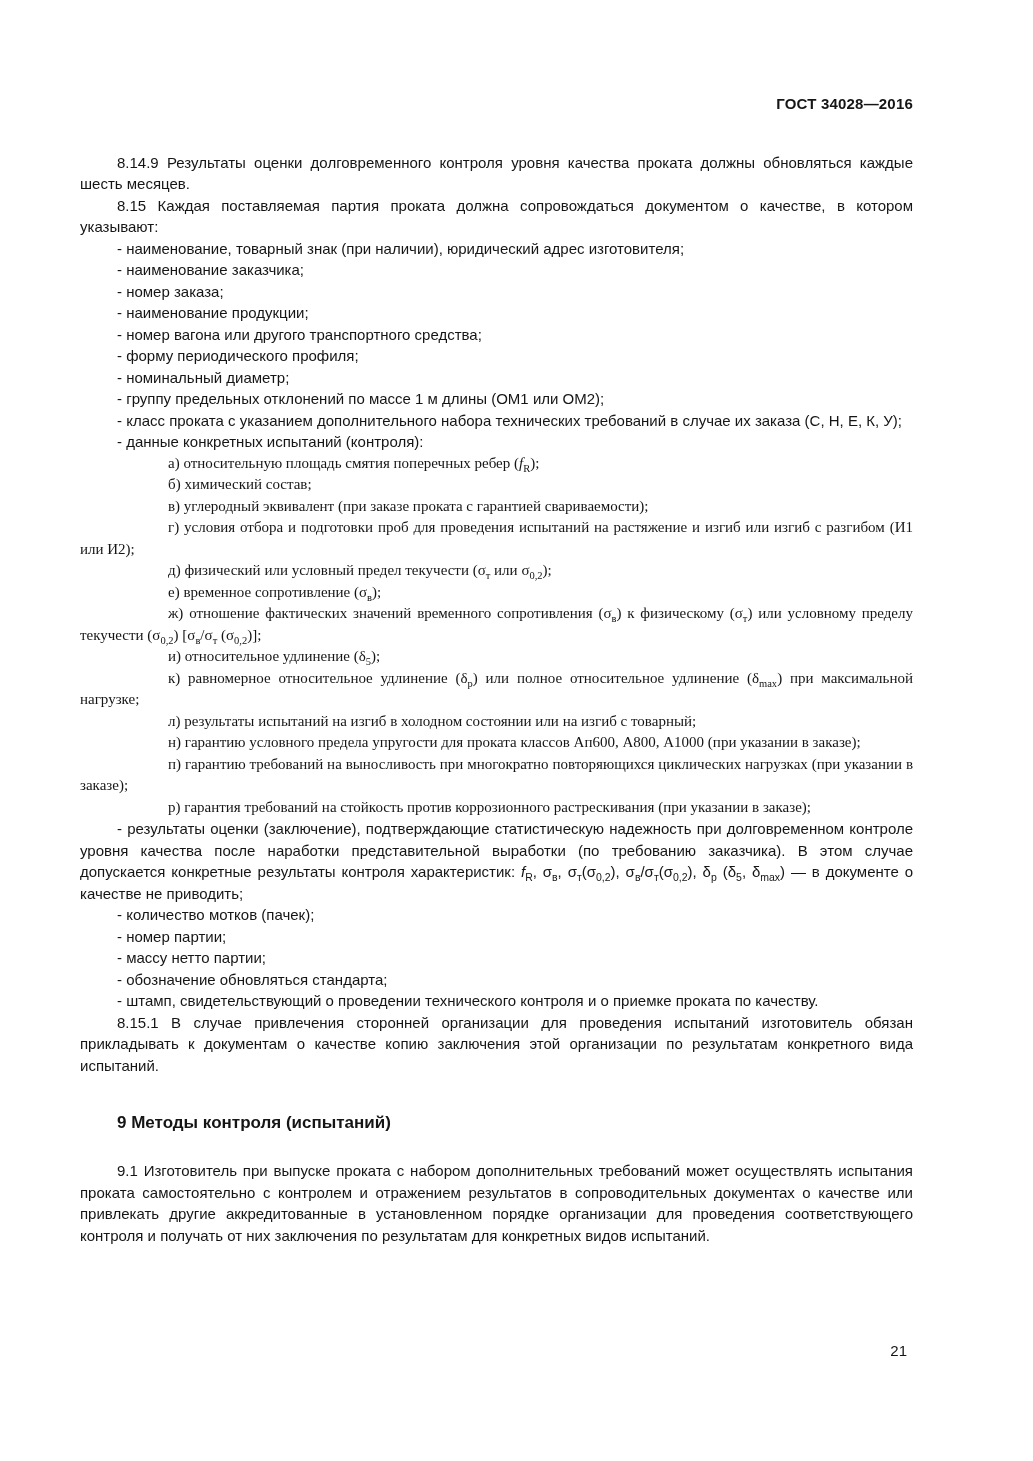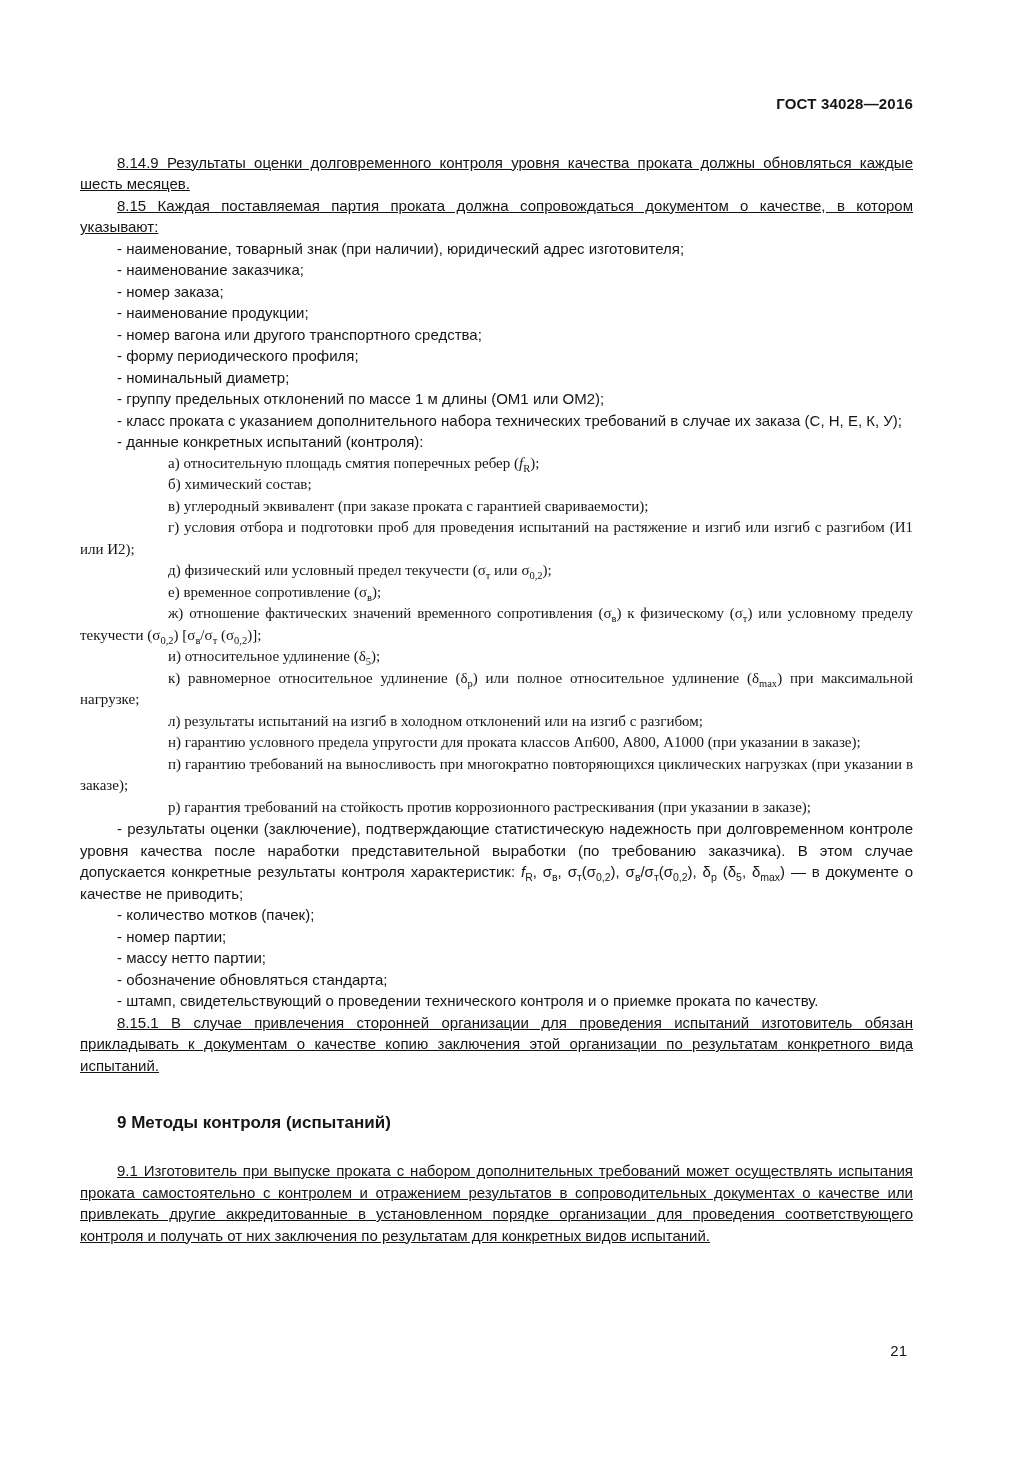"8.14.9 Результаты оценки долговременного" .para { text-decoration: underline -> none }
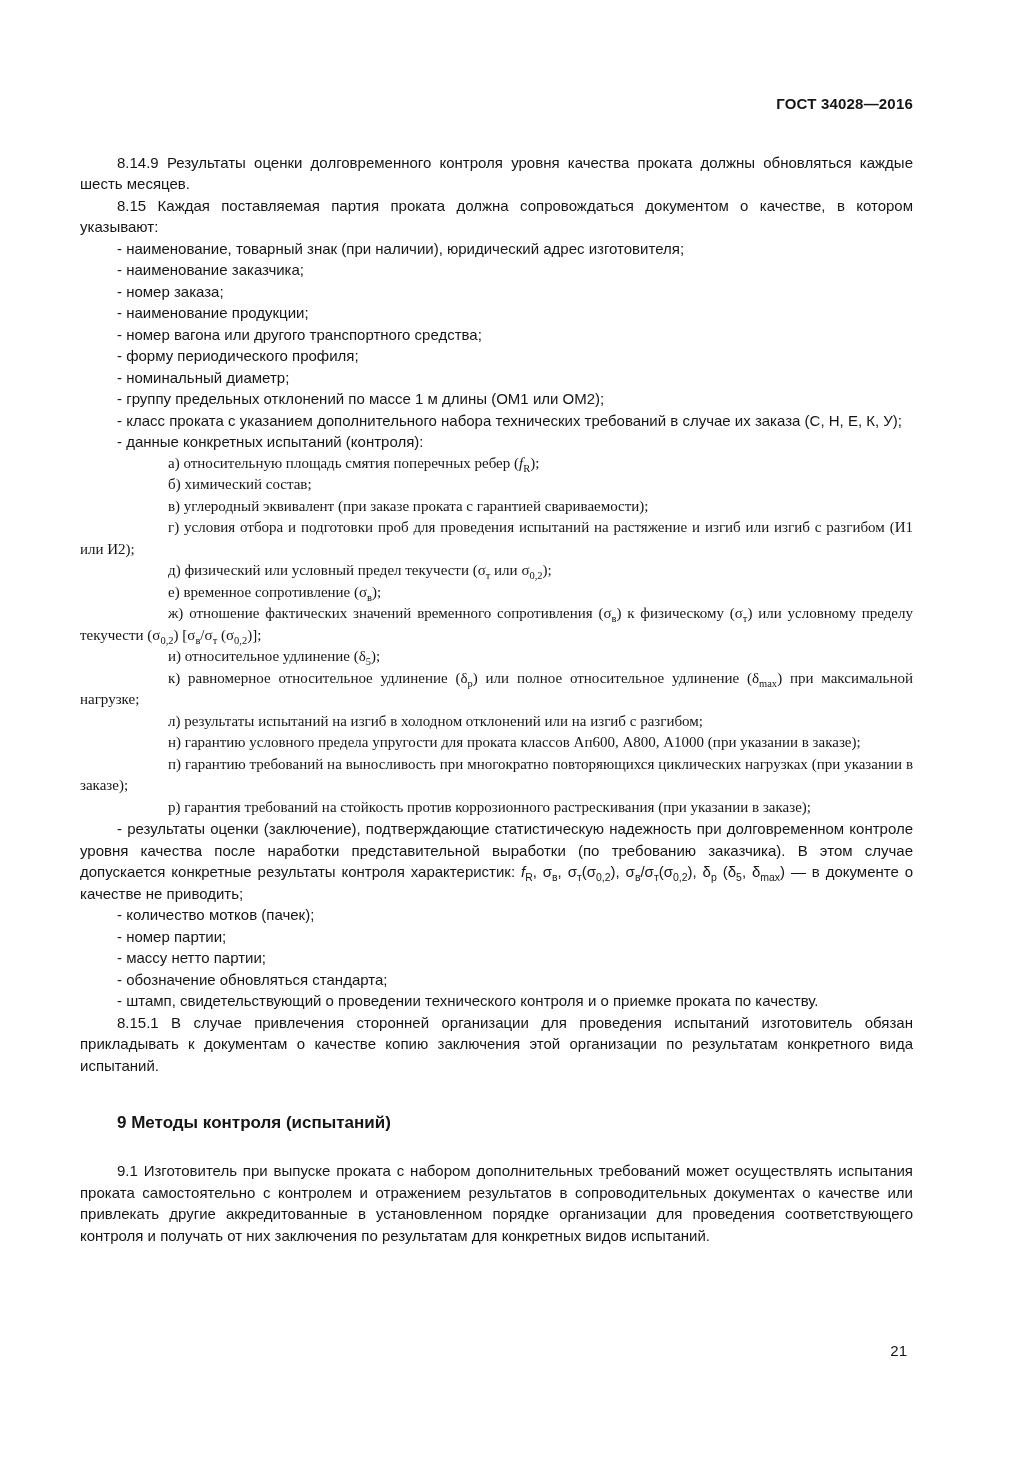"л) результаты испытаний на изгиб" p.letter { text: отклонений или на изгиб с разгибом -> состоянии или на изгиб с товарный }
